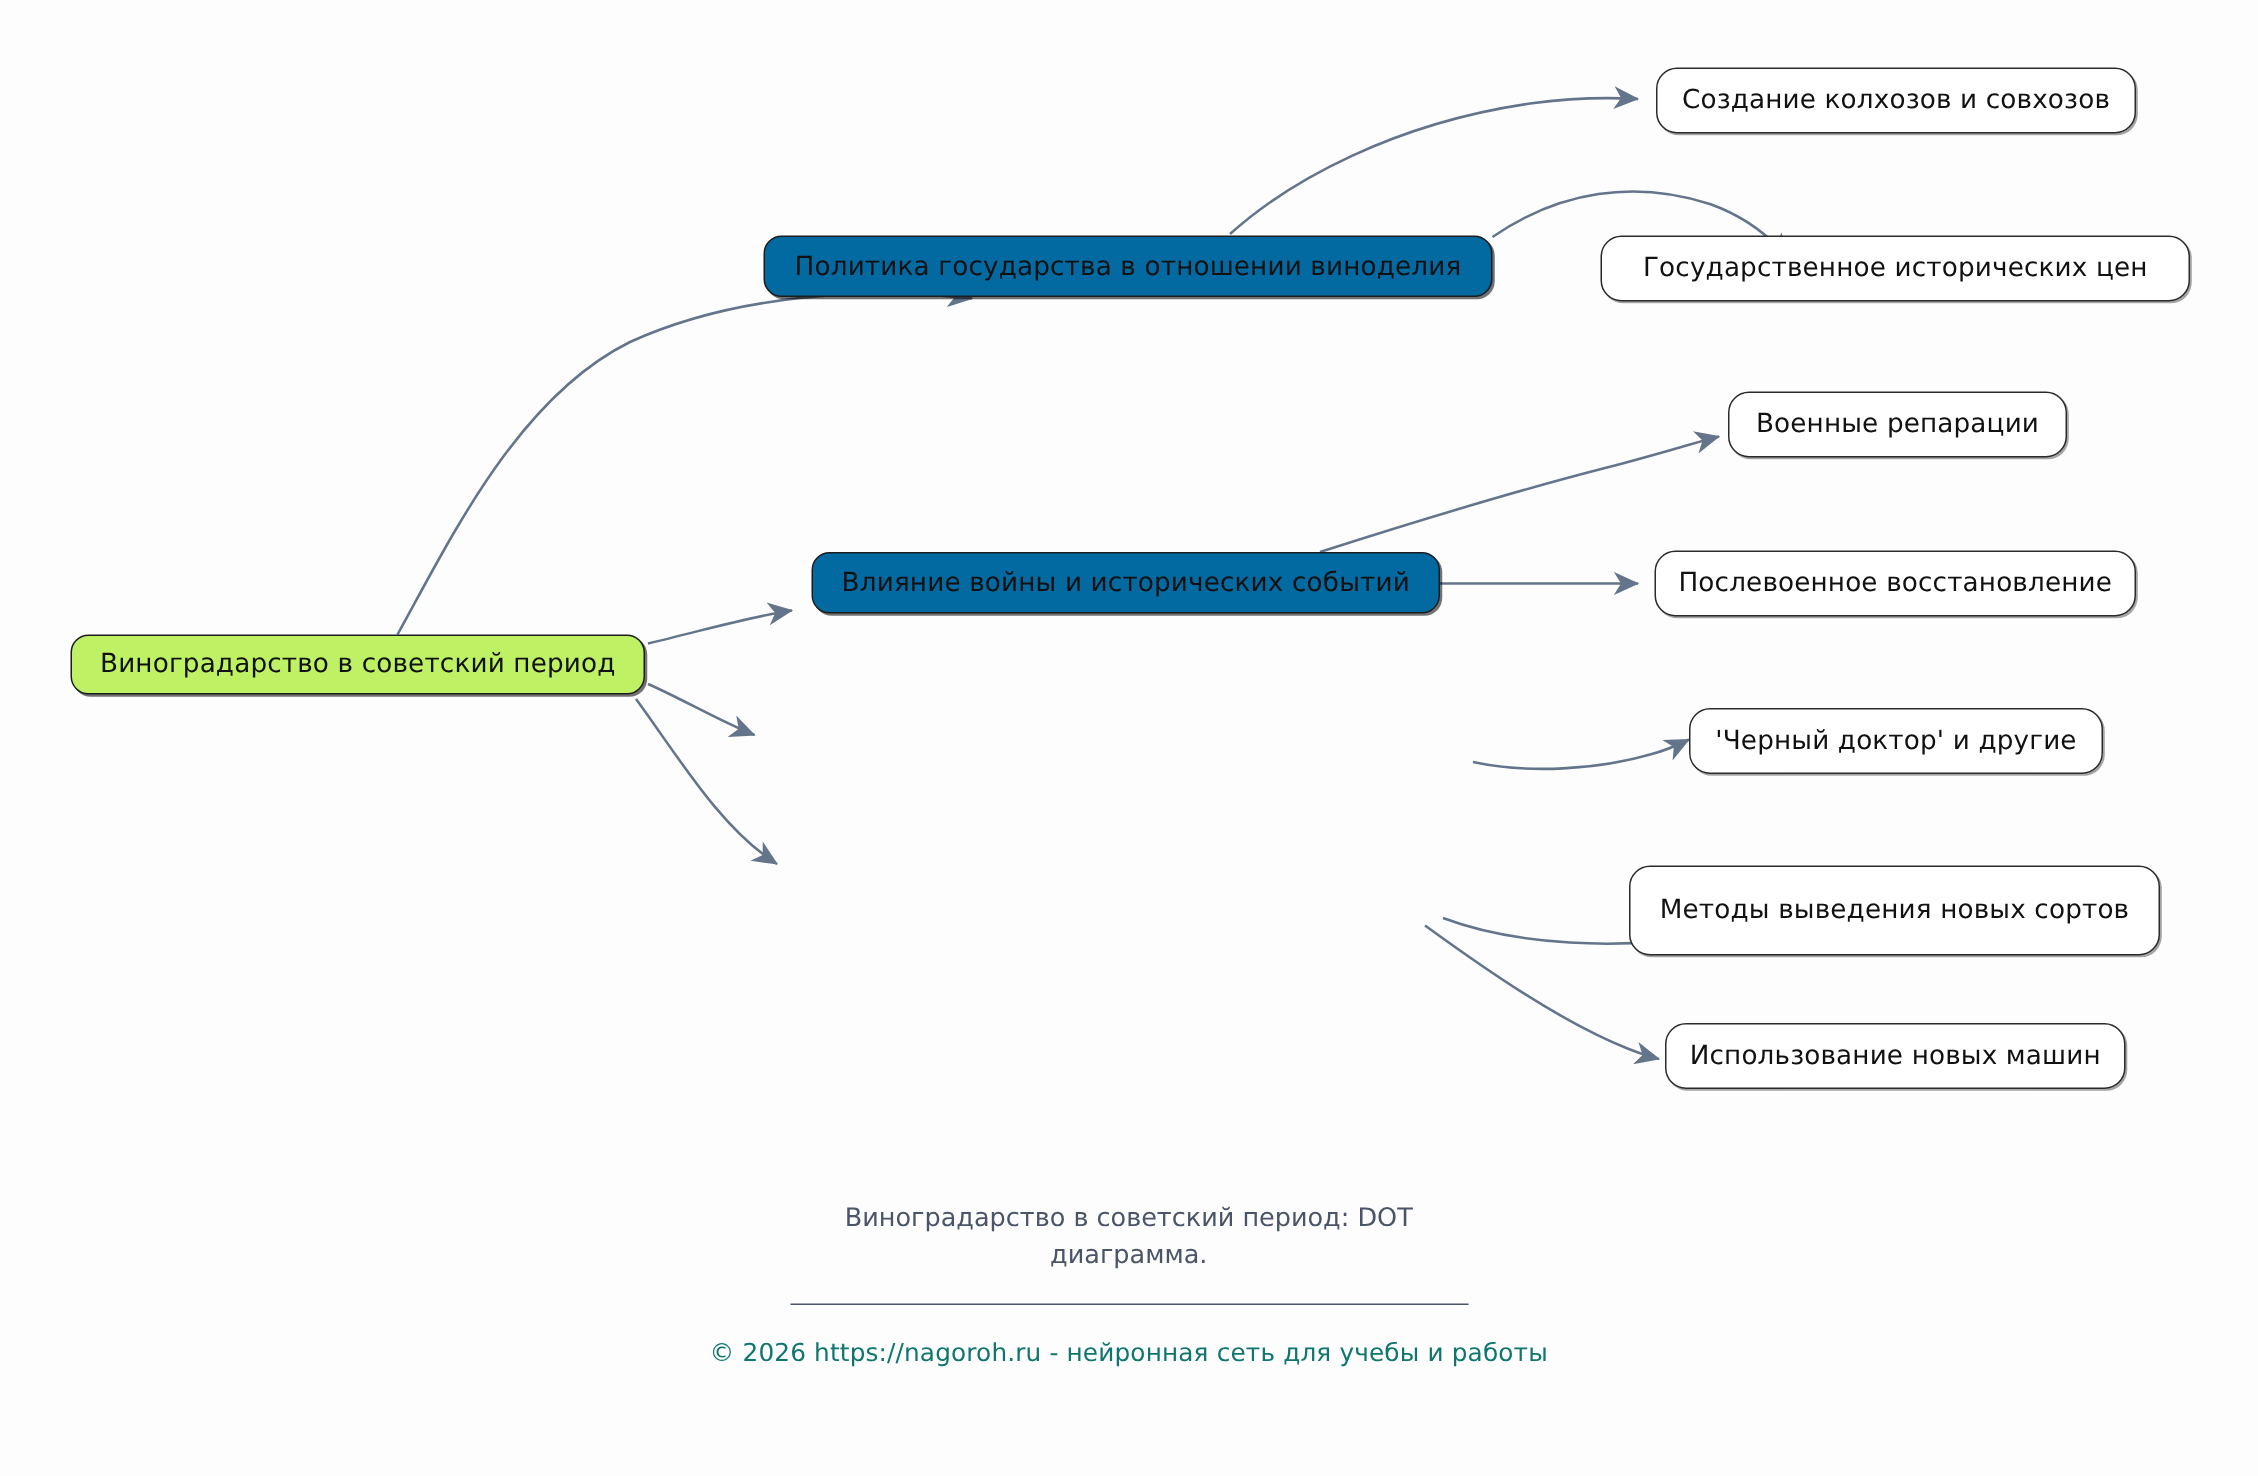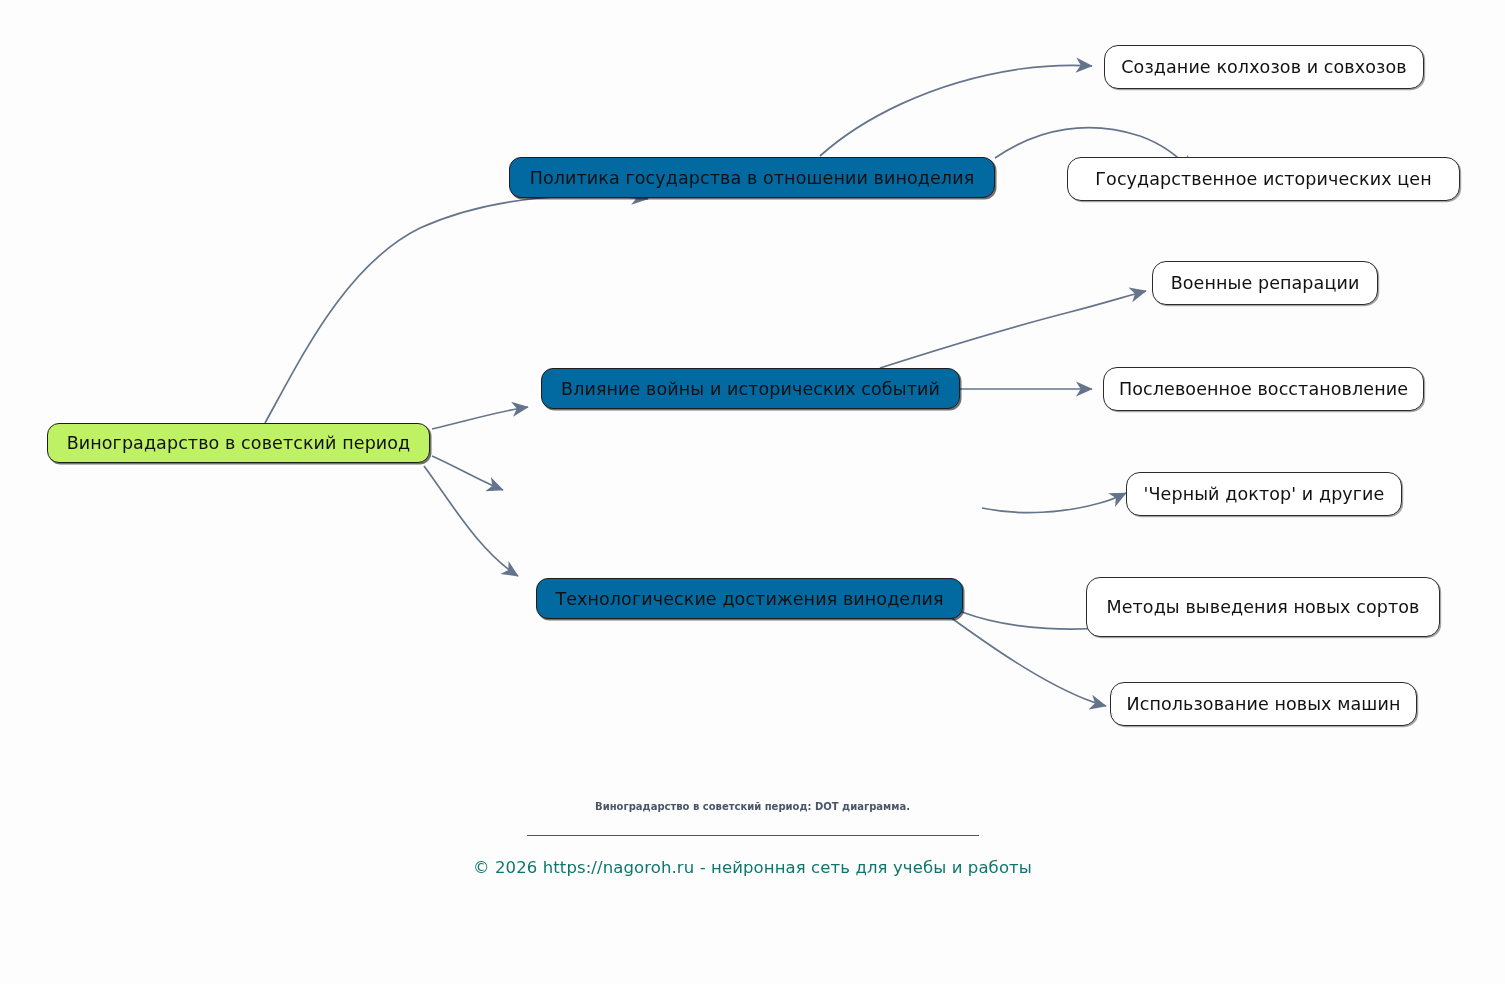"Технологические достижения виноделия" div.node { html: <div> <span>Технологические достижения виноделия</span> </div> -> none }
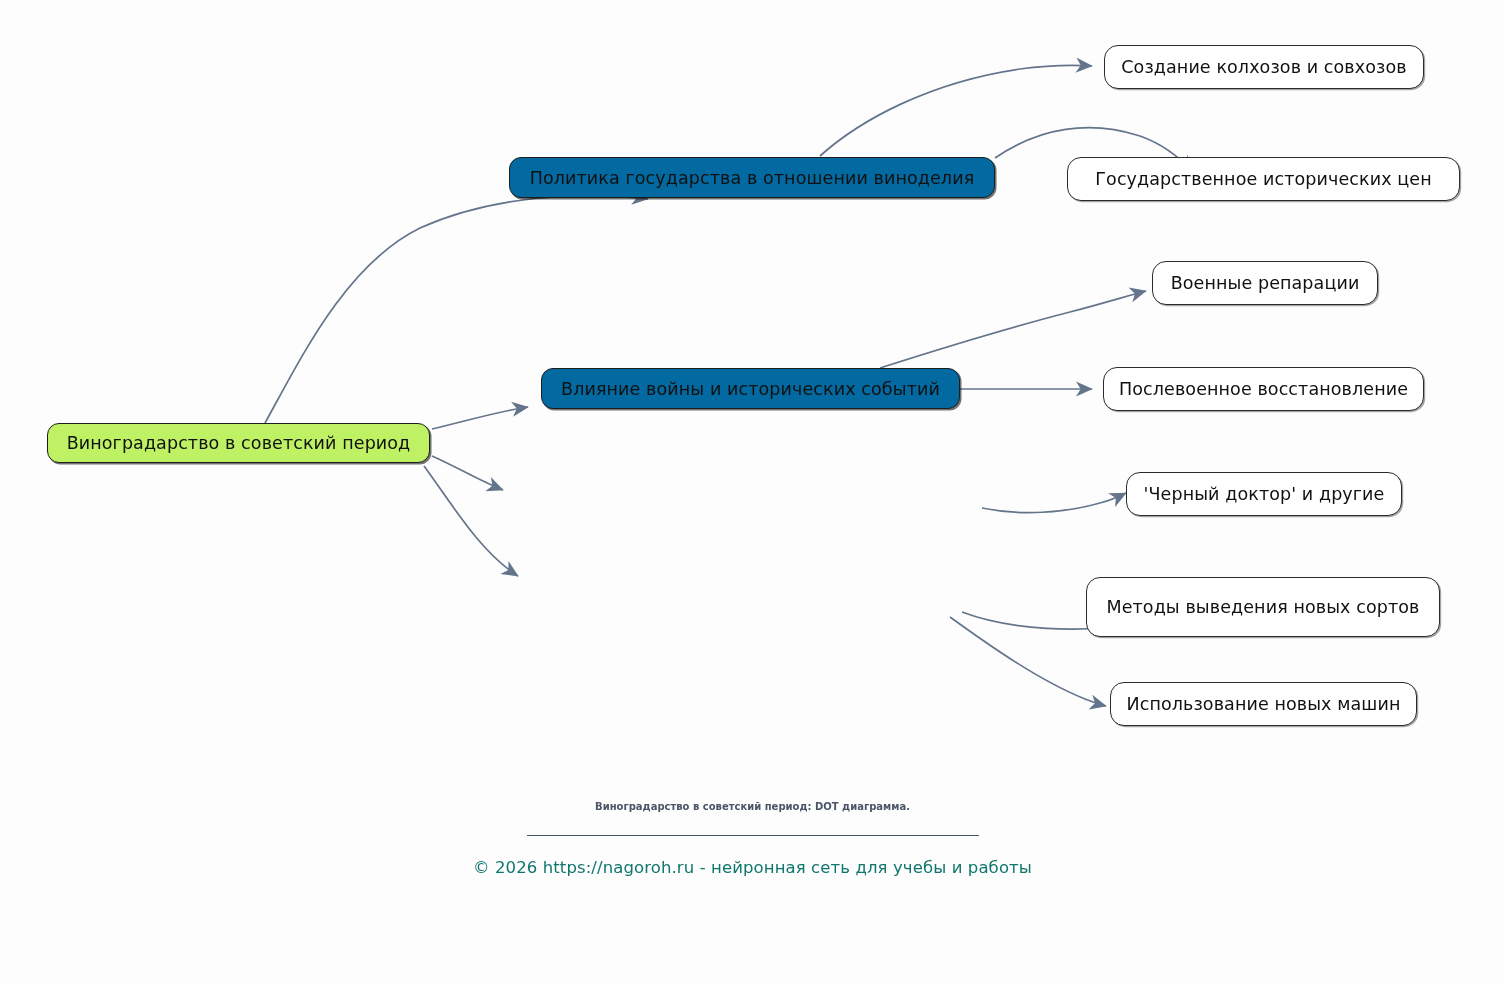"Виноградарство в советский период: DOT" #footer-title { font-size: 10px -> 17px; font-weight: bold -> normal }
